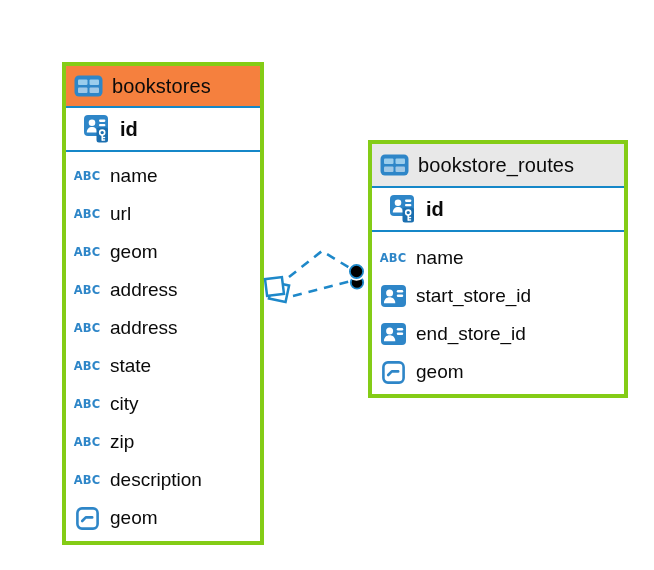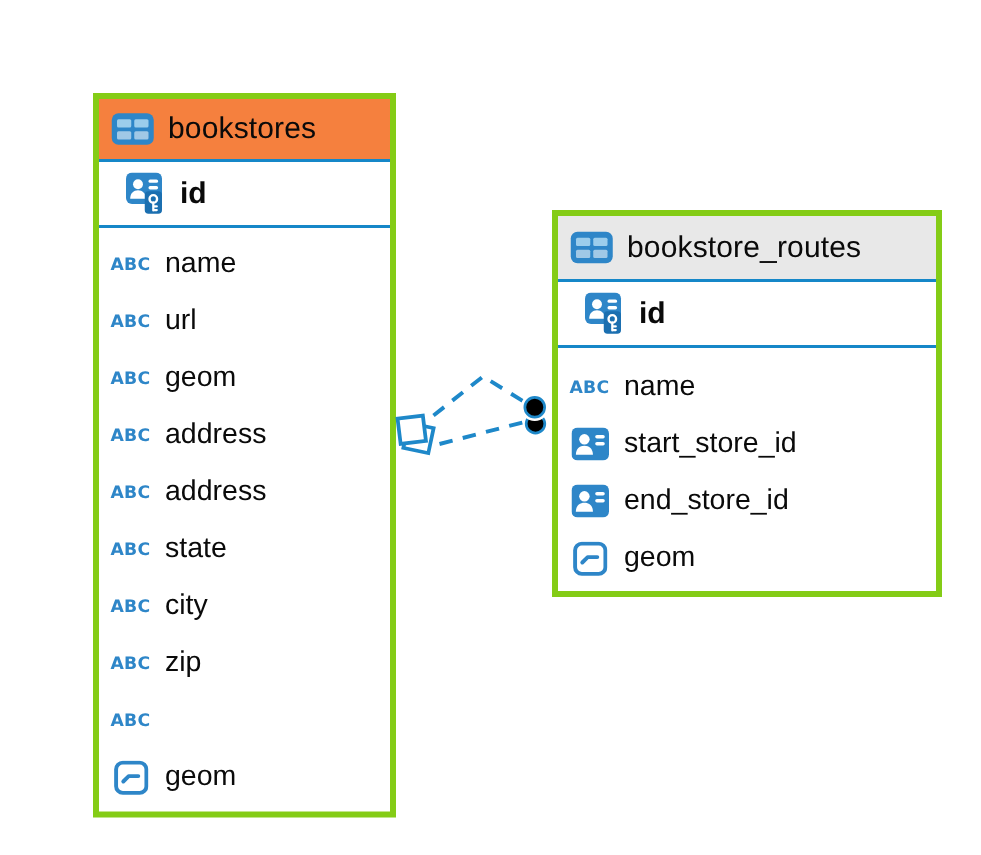"description" span.label { html: none -> <span>description</span> }
